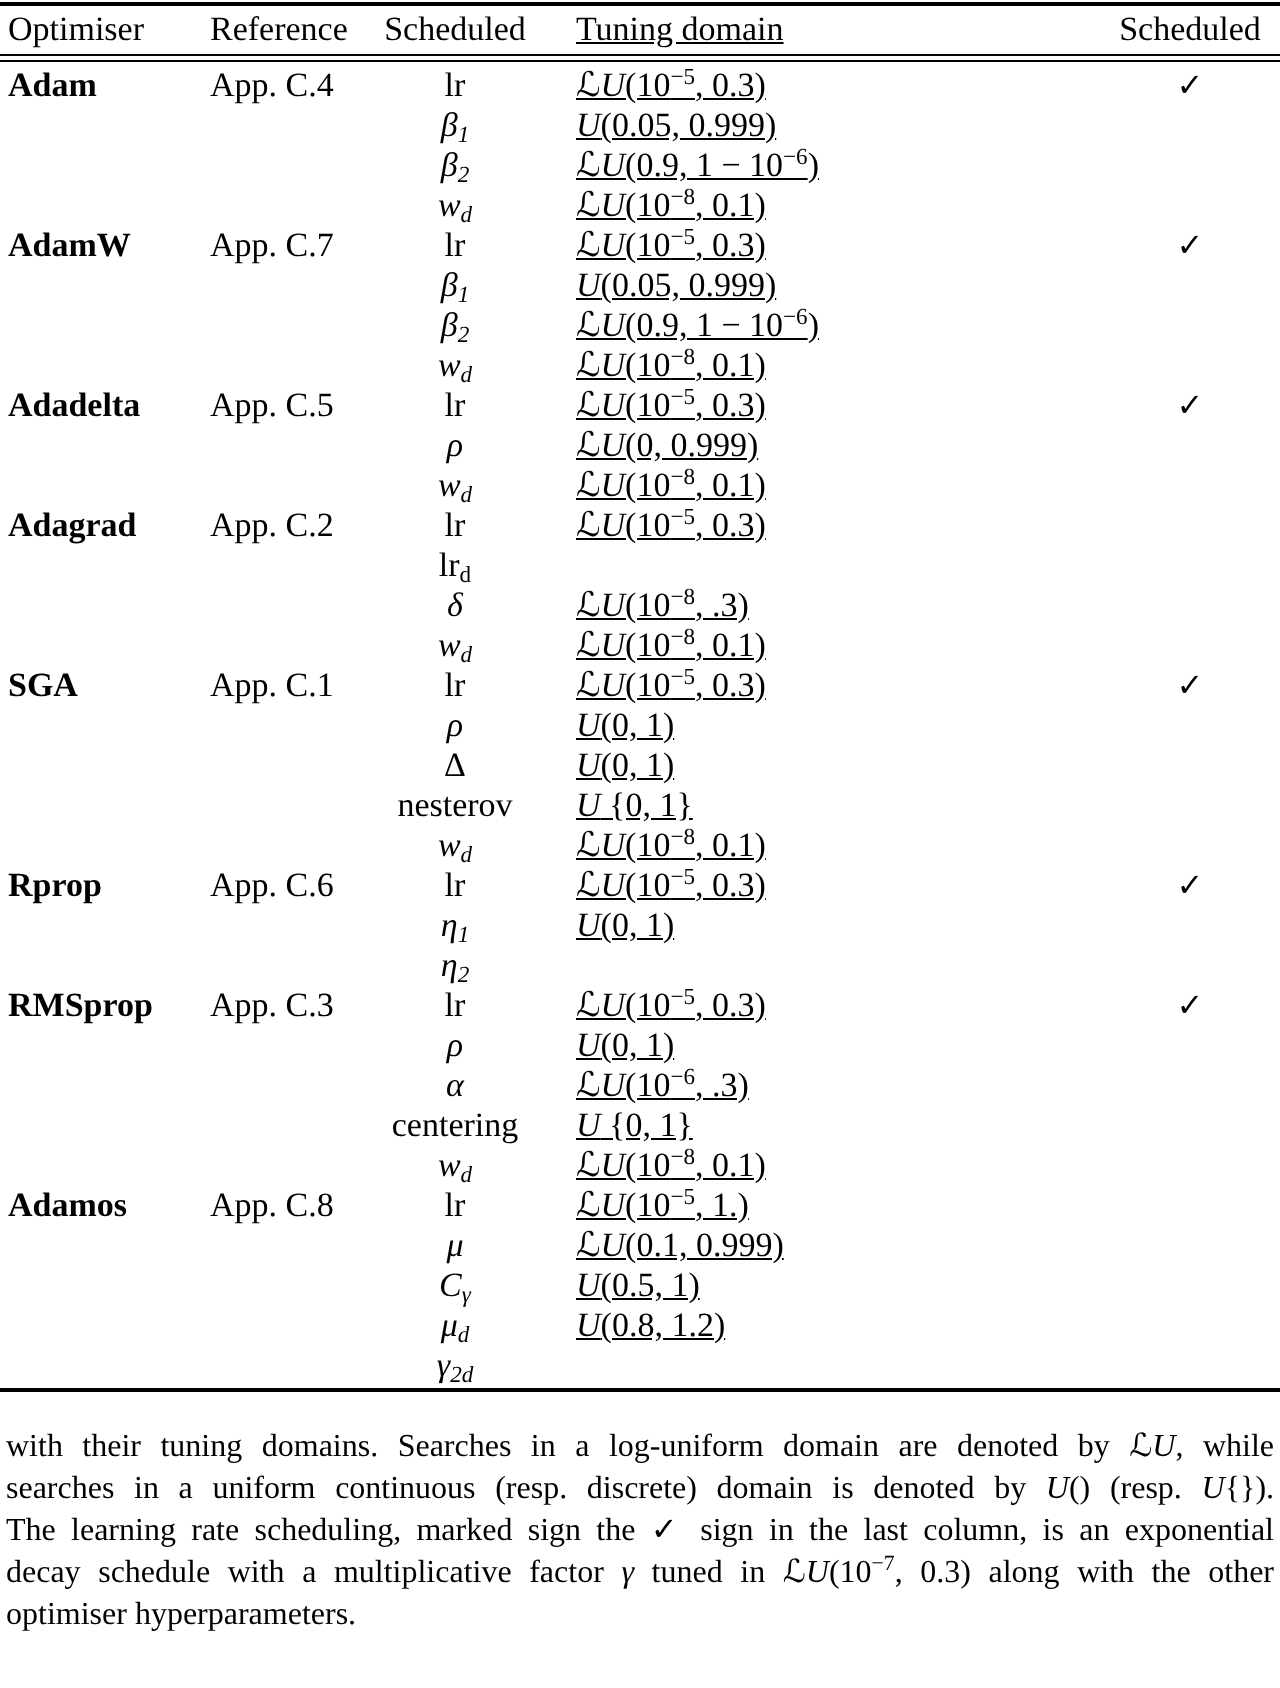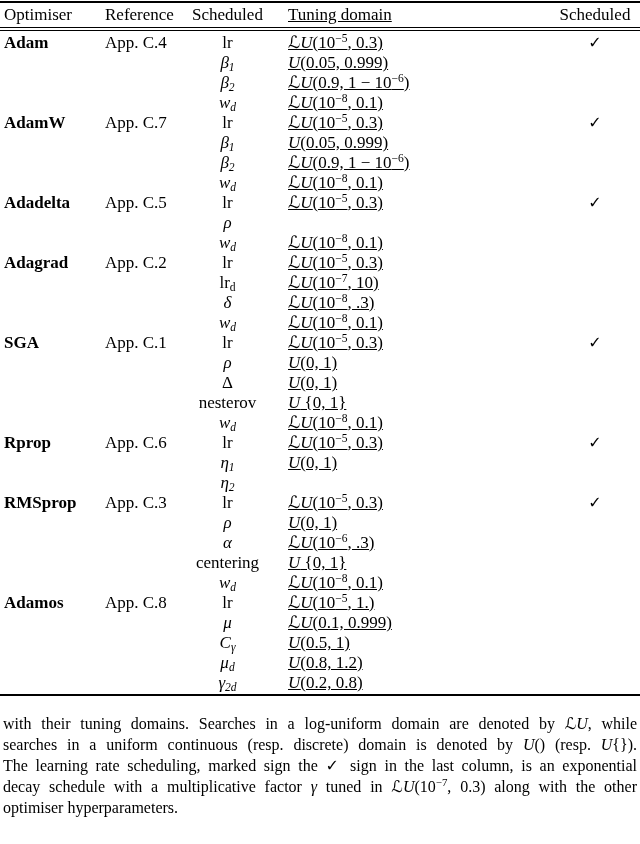"ℒU(0, 0.999)" div.td { html: none -> <div><span>ℒU</span>(0, 0.999)</div> }
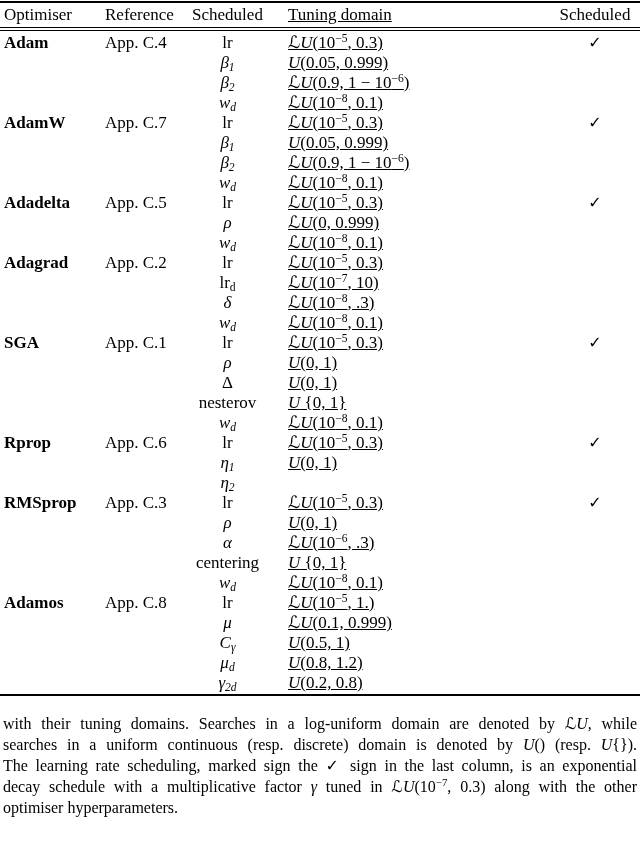"ℒU(10−7, 10)" div.td { html: <div><span>ℒU</span>(10<sup>−7</sup>, 10)</div> -> none }
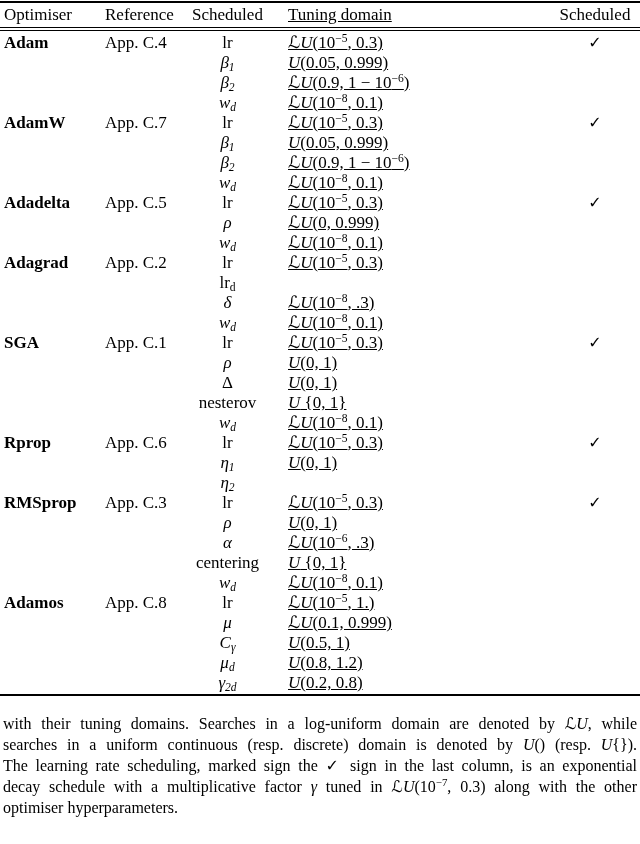"U(0.2, 0.8)" div.td { html: <div><span>U</span>(0.2, 0.8)</div> -> none }
